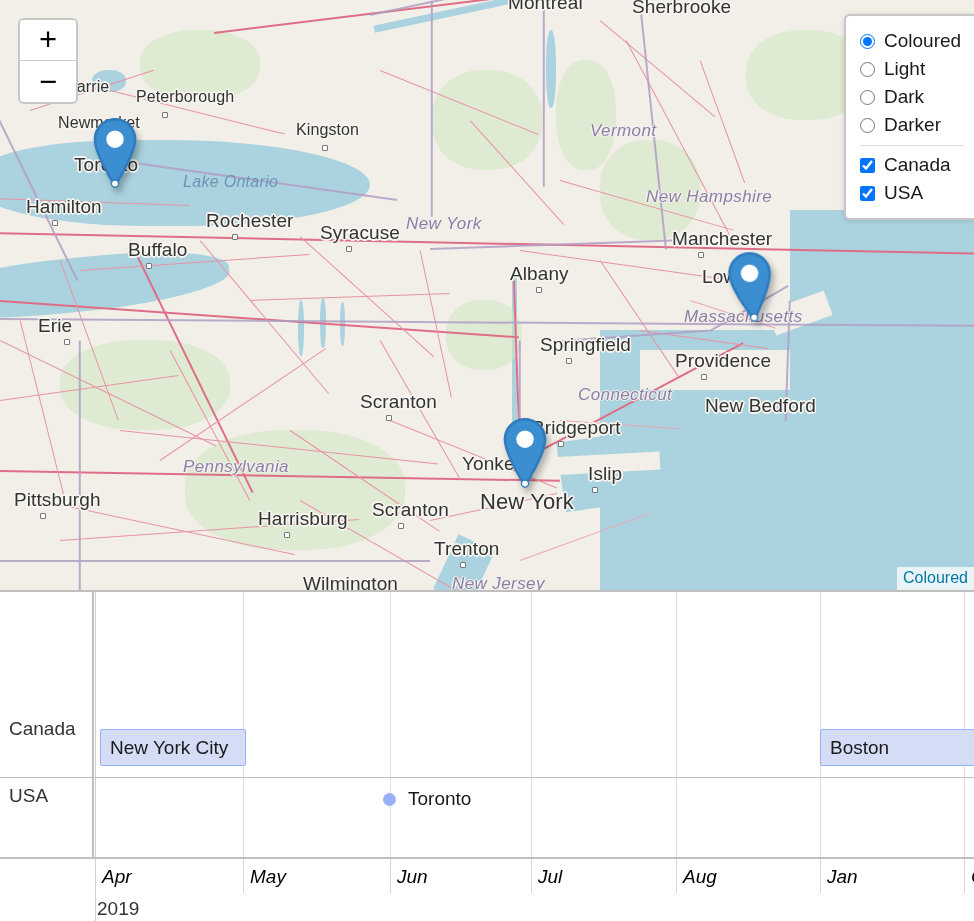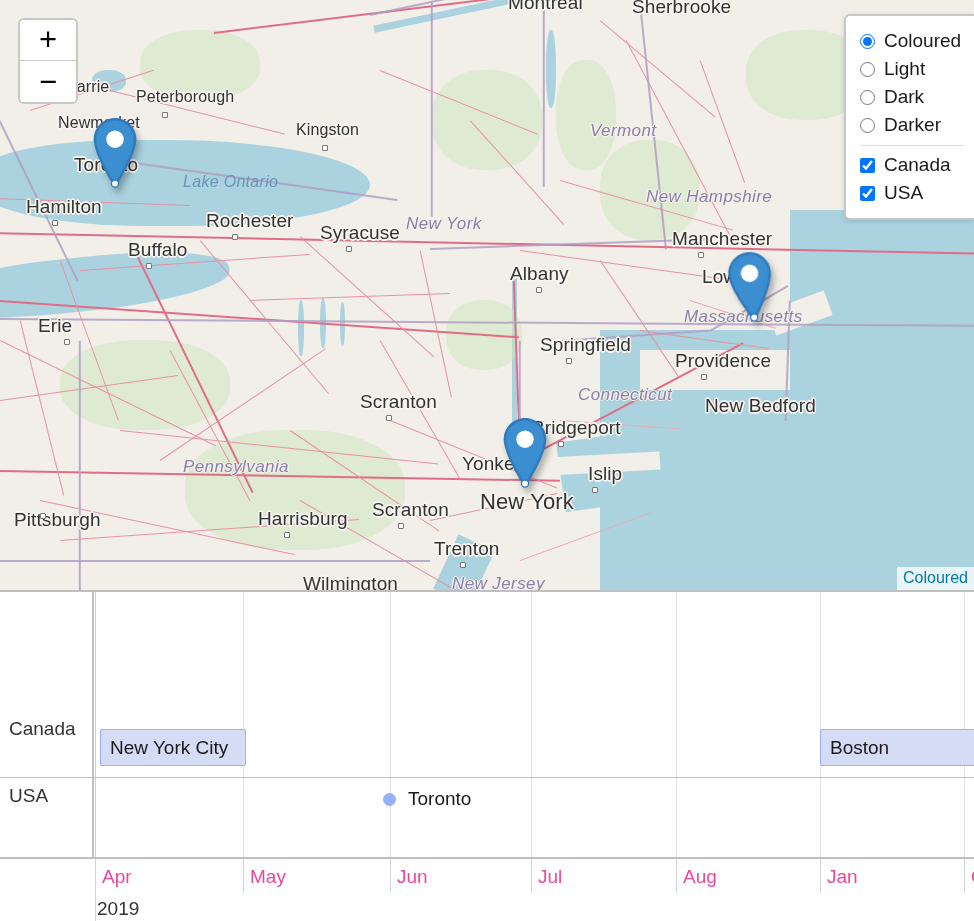"Pittsburgh" div.city-label { margin-top: 20px -> none }
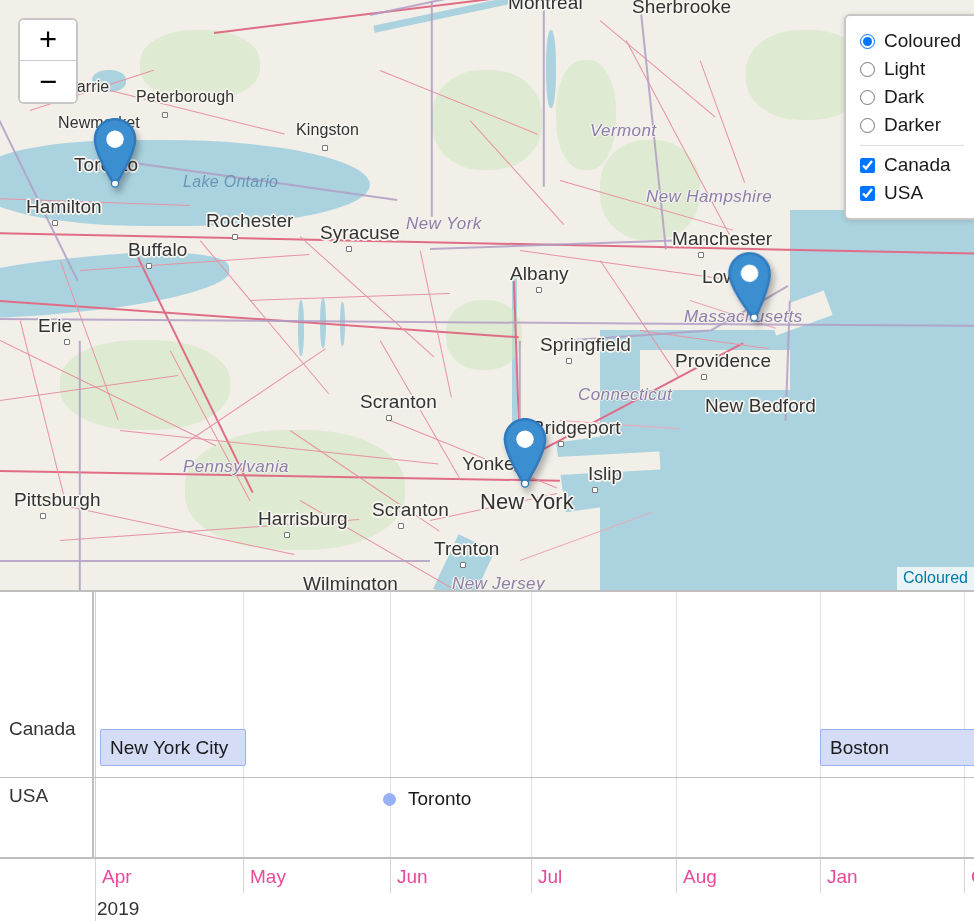"Apr" .tl-axis-minor-label { color: #ec4899 -> #000000; font-style: none -> italic }
